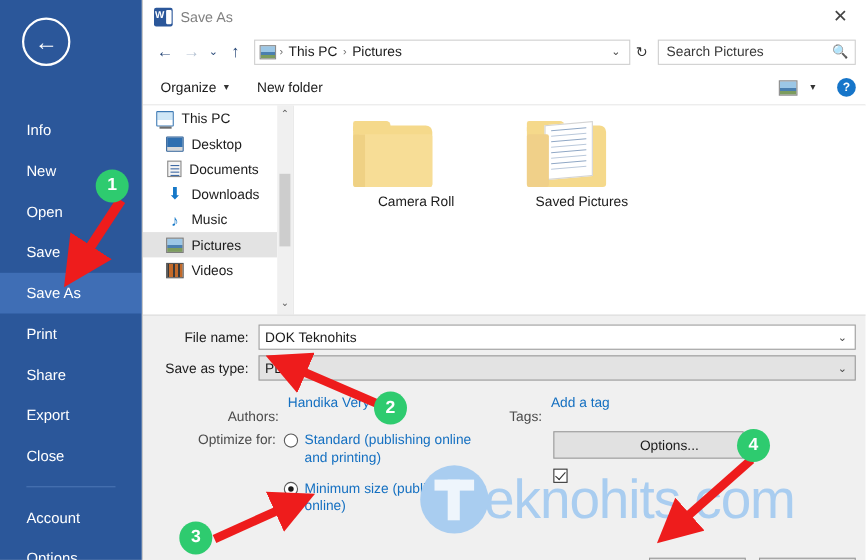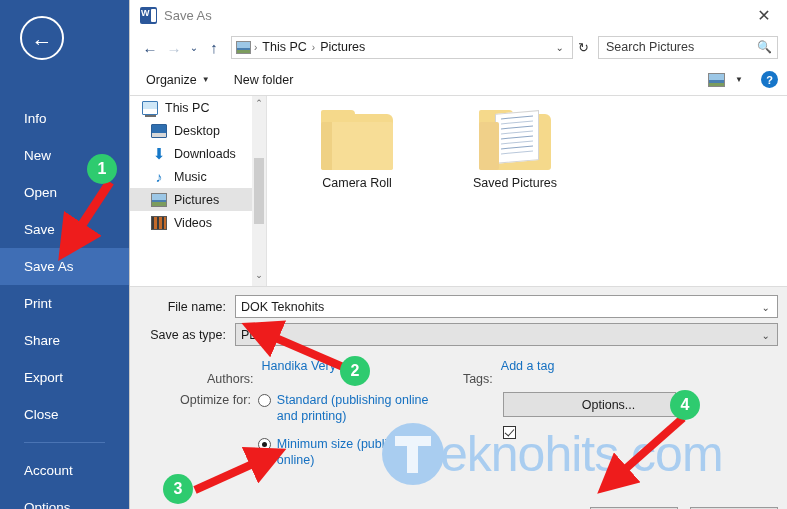"Documents" div.tree-item { html: none -> <div> <span></span> <span>Documents</span> </div> }
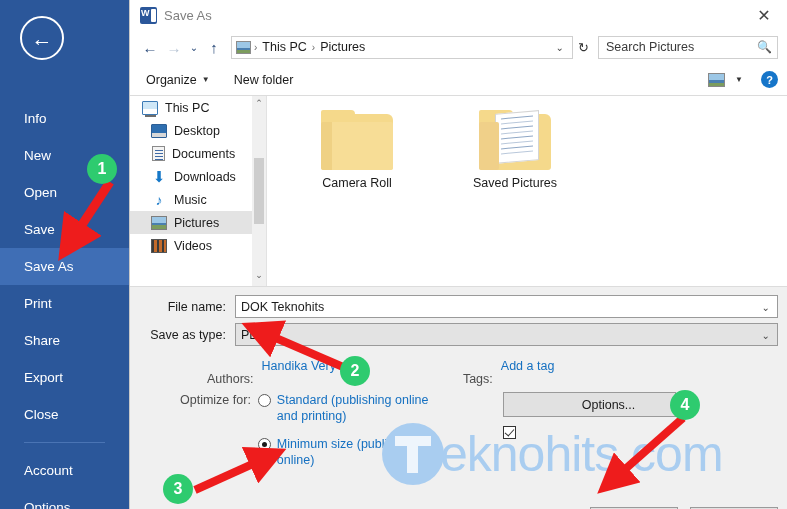"Camera Roll" .file-label { text-align: none -> right }
